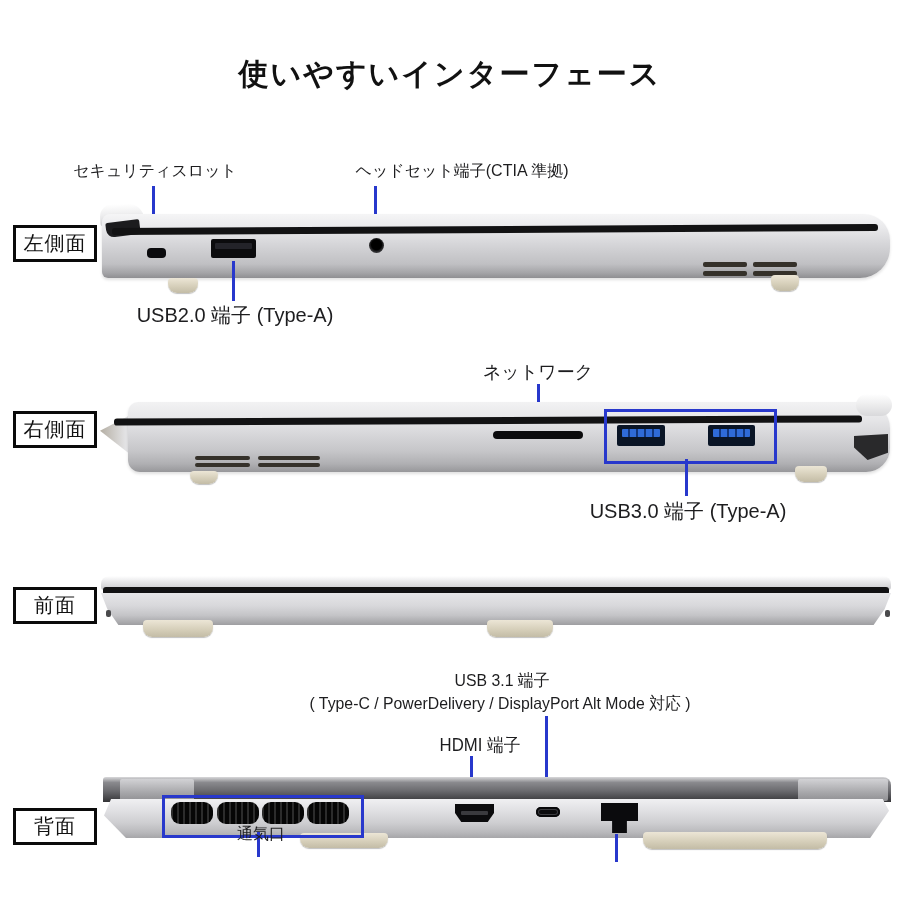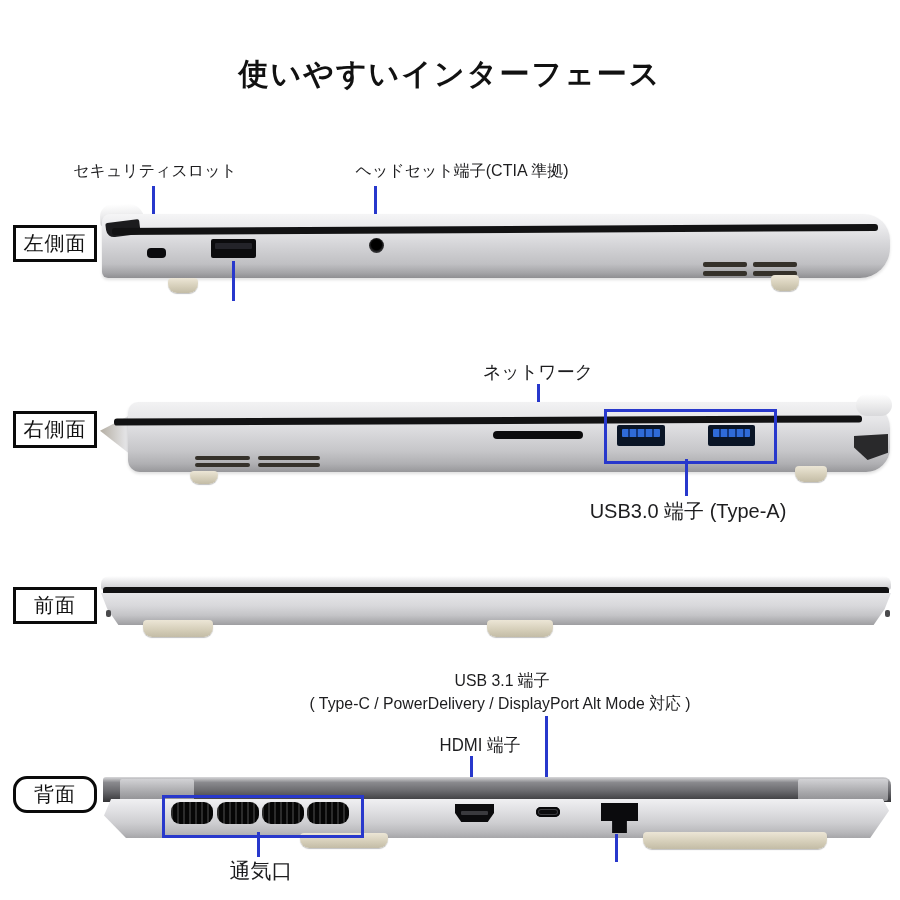"USB2.0 端子 (Type-A)" div.lbl { html: none -> <div>USB2.0 端子 (Type-A)</div> }
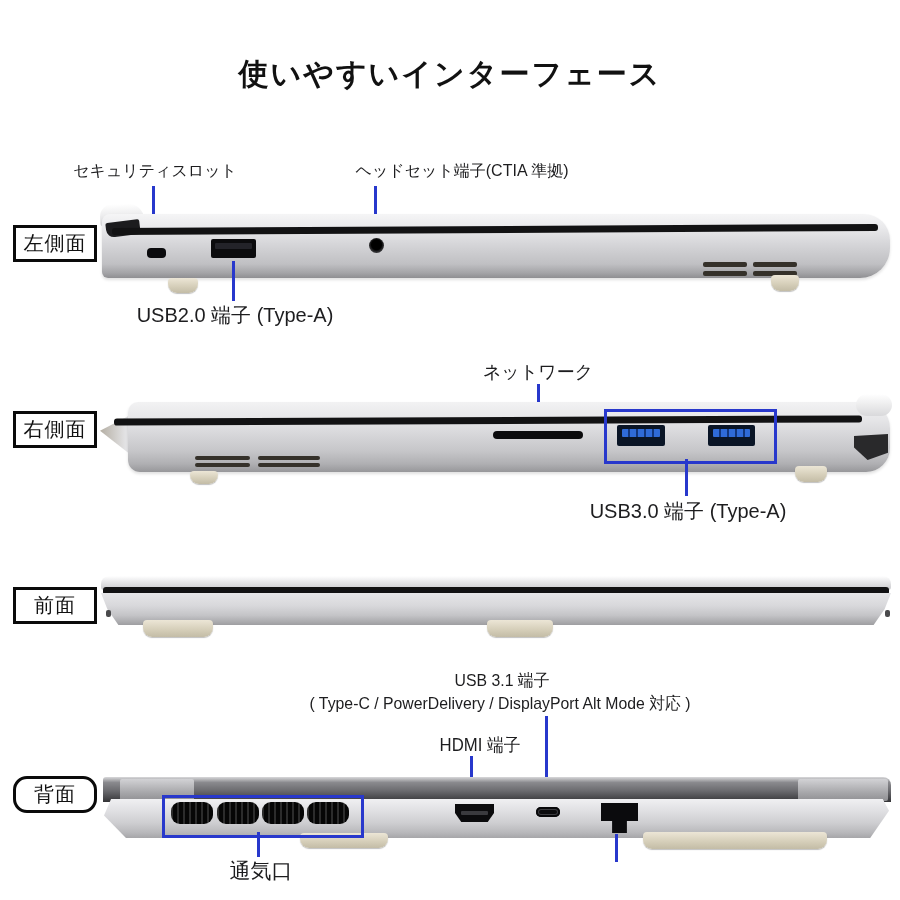"背面" div.sidebox { border-radius: 14px -> none; top: 776px -> 808px }
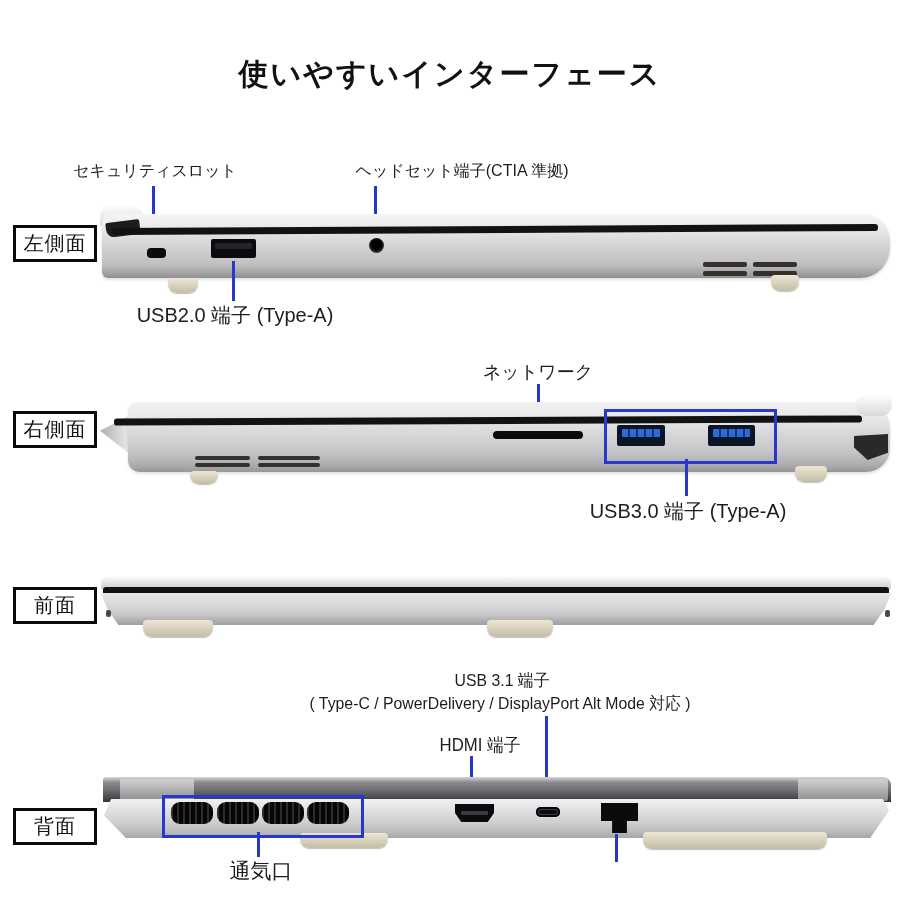"通気口" div.lbl { font-size: 21px -> 16px; top: 857px -> 824px }
